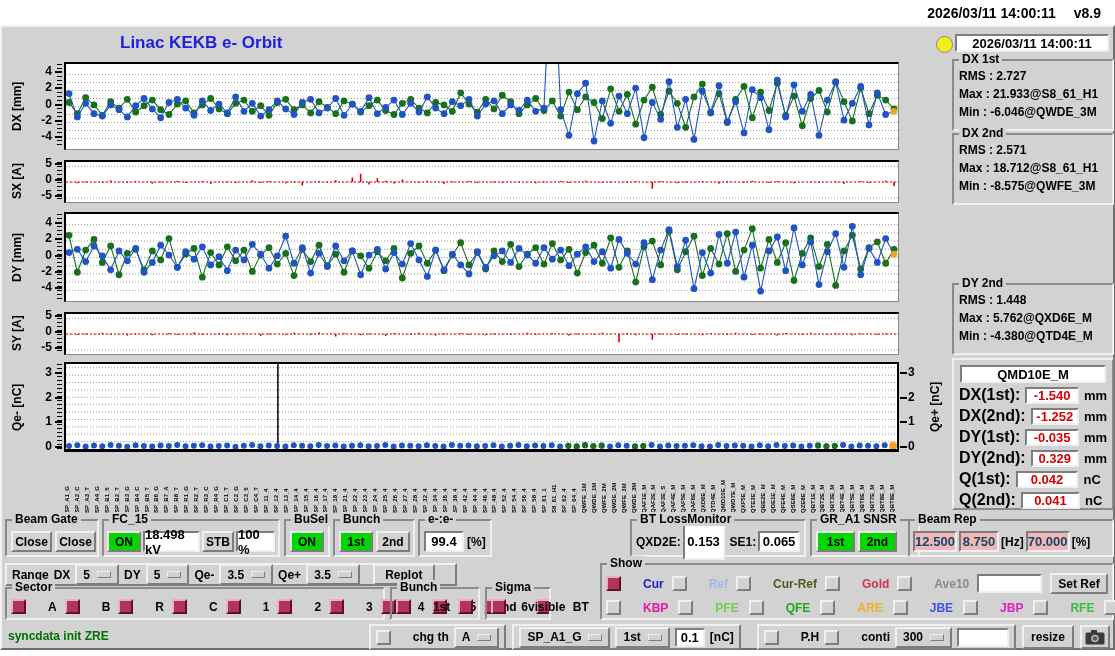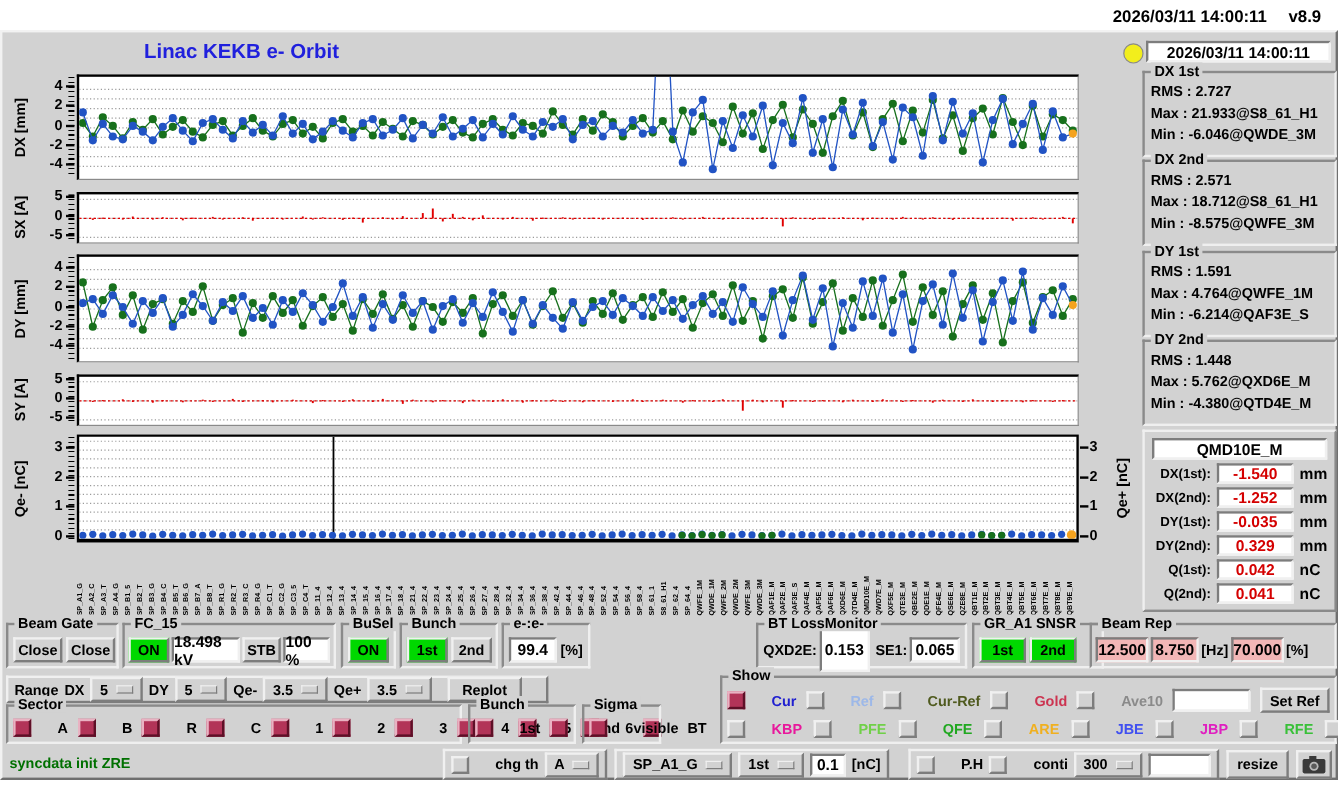"DY 1st" div.grp { html: <div> <span>DY 1st</span> <div>RMS : 1.591</div> <div>Max : 4.764@QWFE_1M</div> <div>Min : -6.214@QAF3E_S</div> </div> -> none }
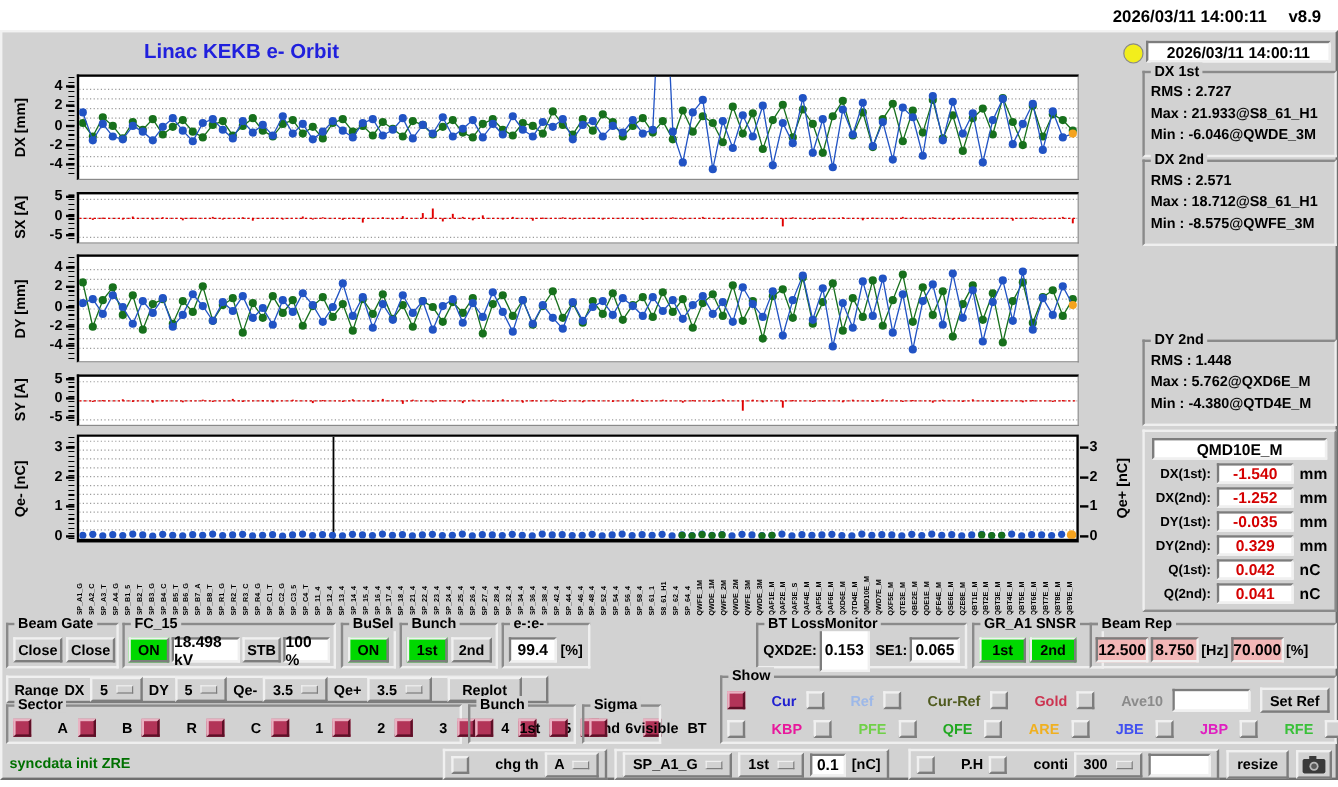"DX(1st):" .qmd-label { font-size: 11px -> 16px }
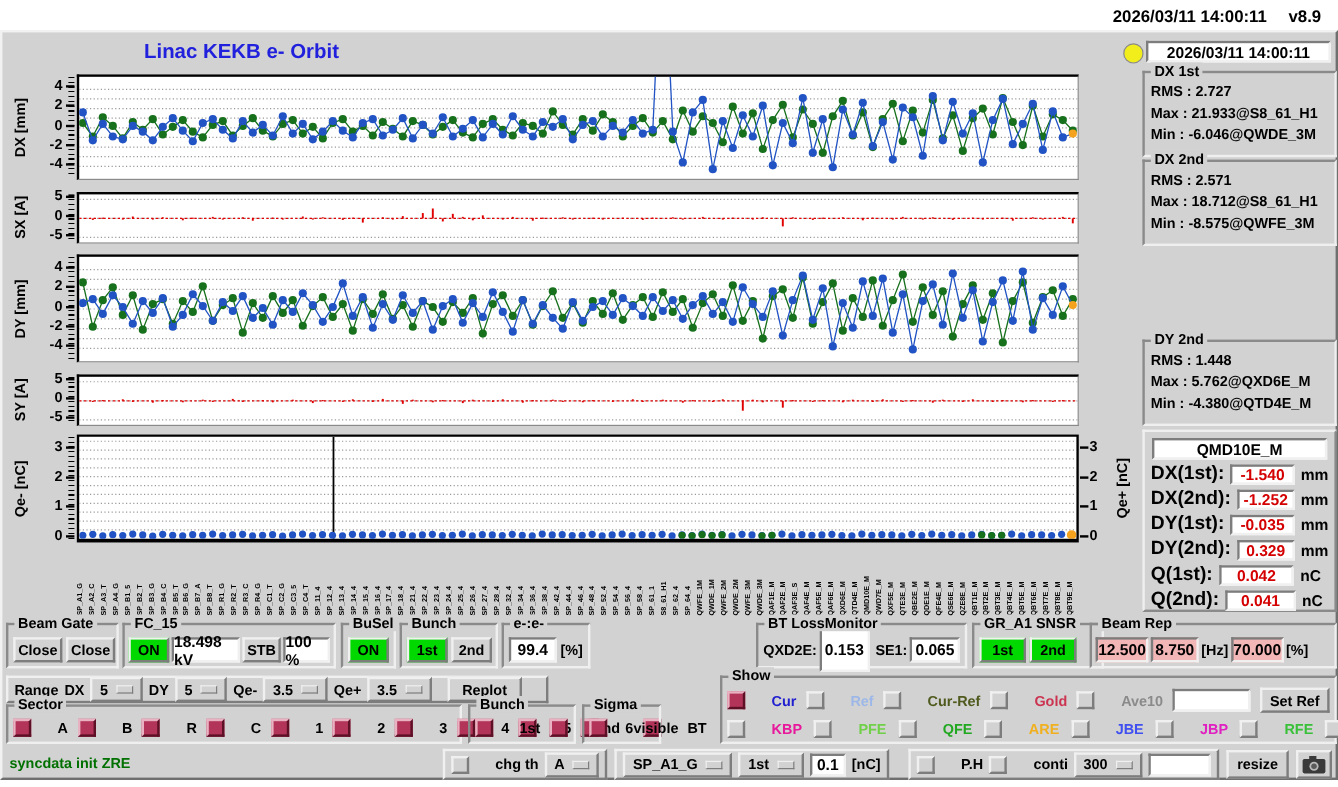"12.500" .pink { color: #000000 -> #0c4a6e }
